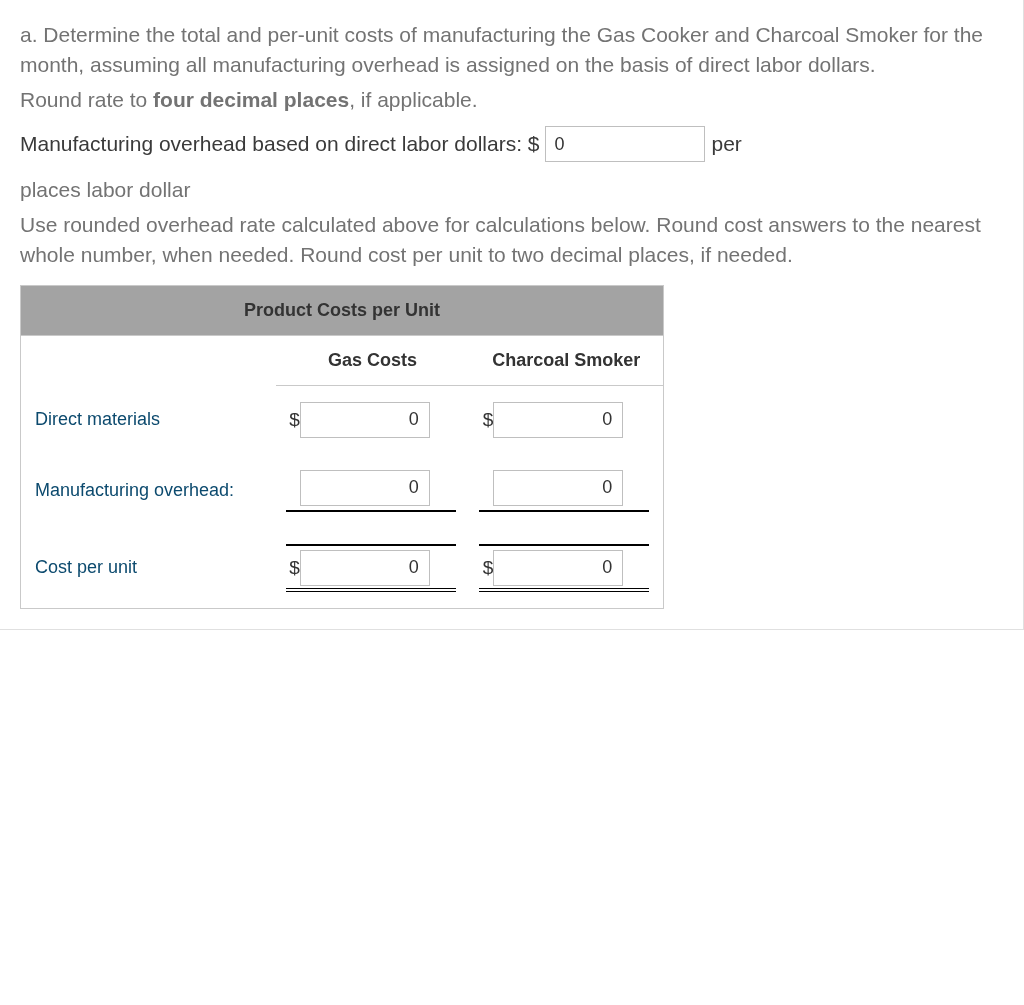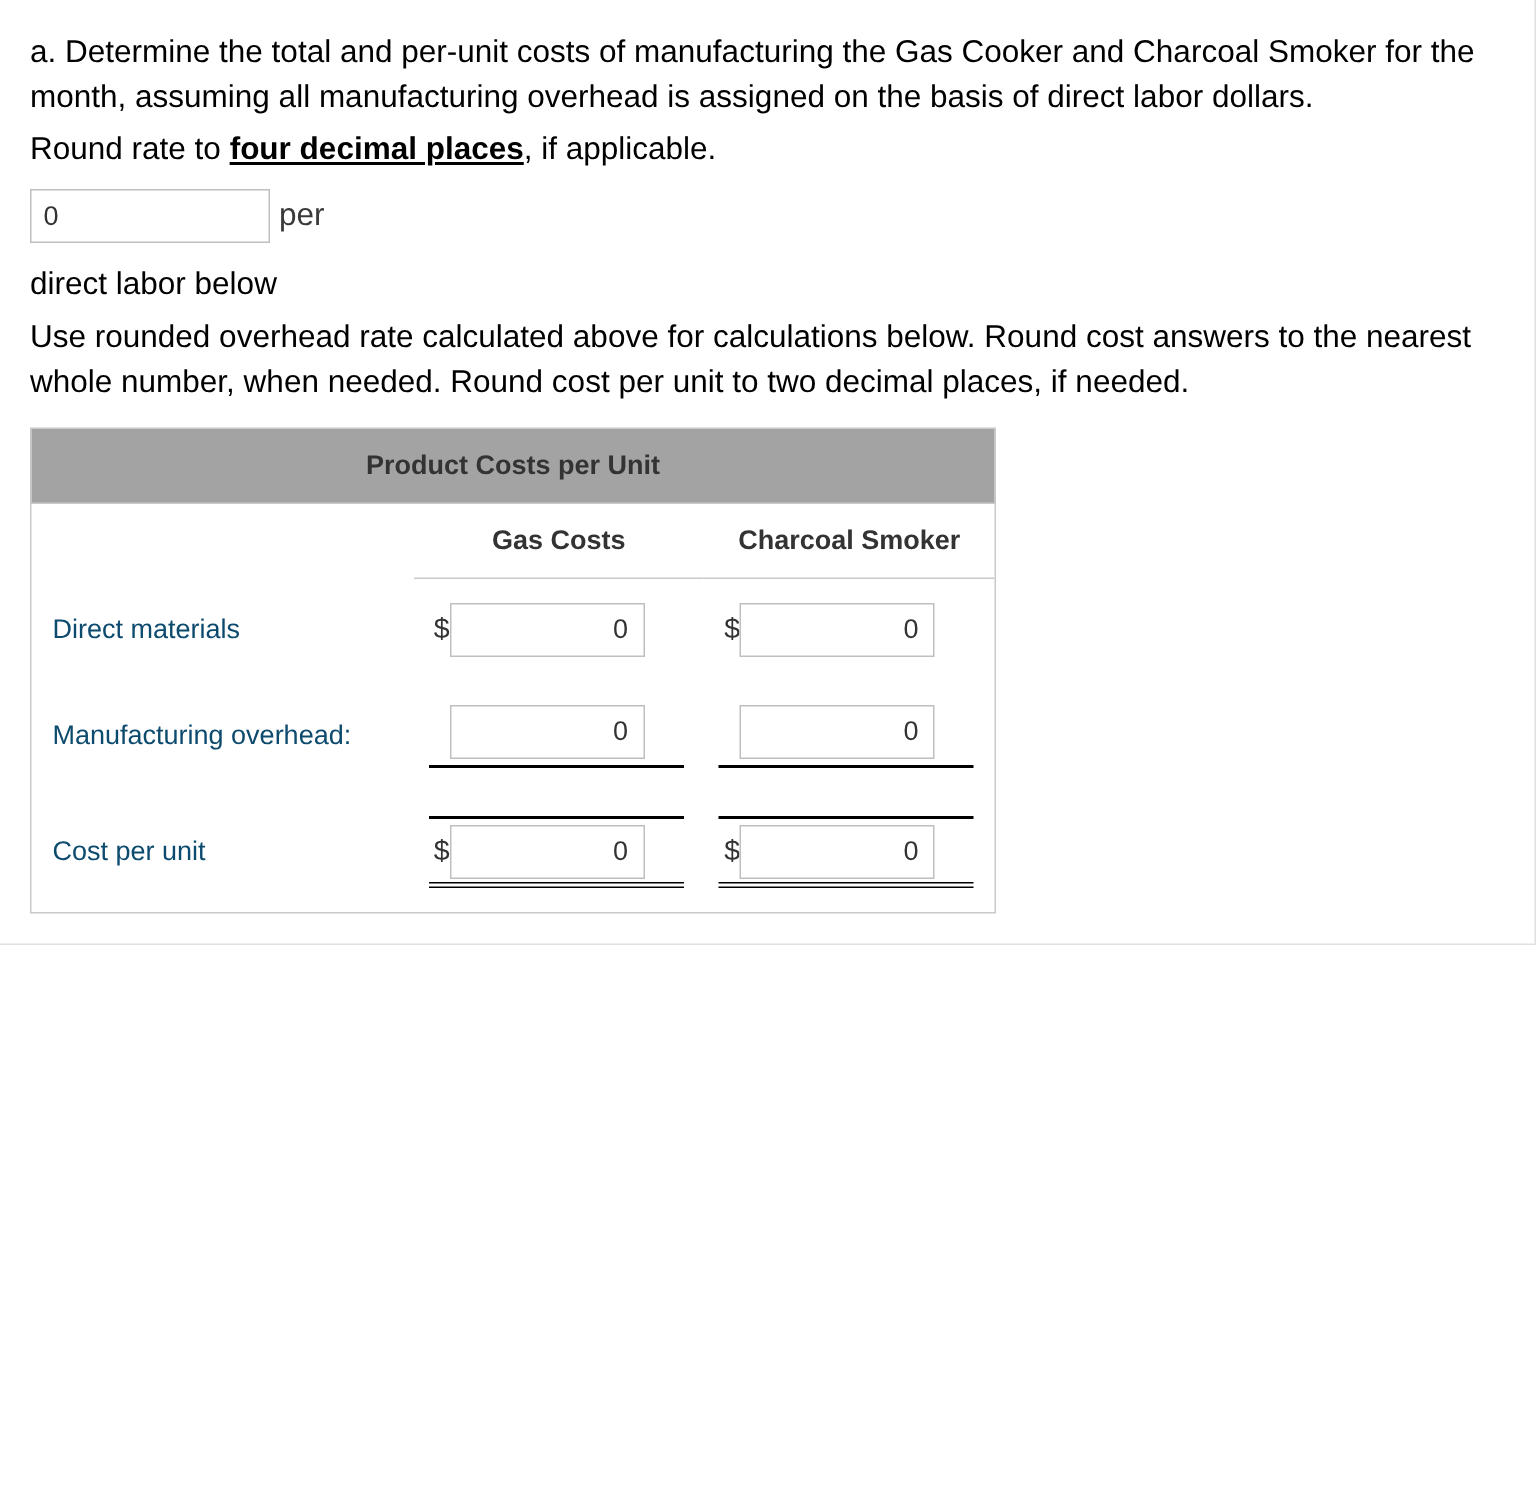"a. Determine the total and" .question-text { color: #000000 -> #737373 }
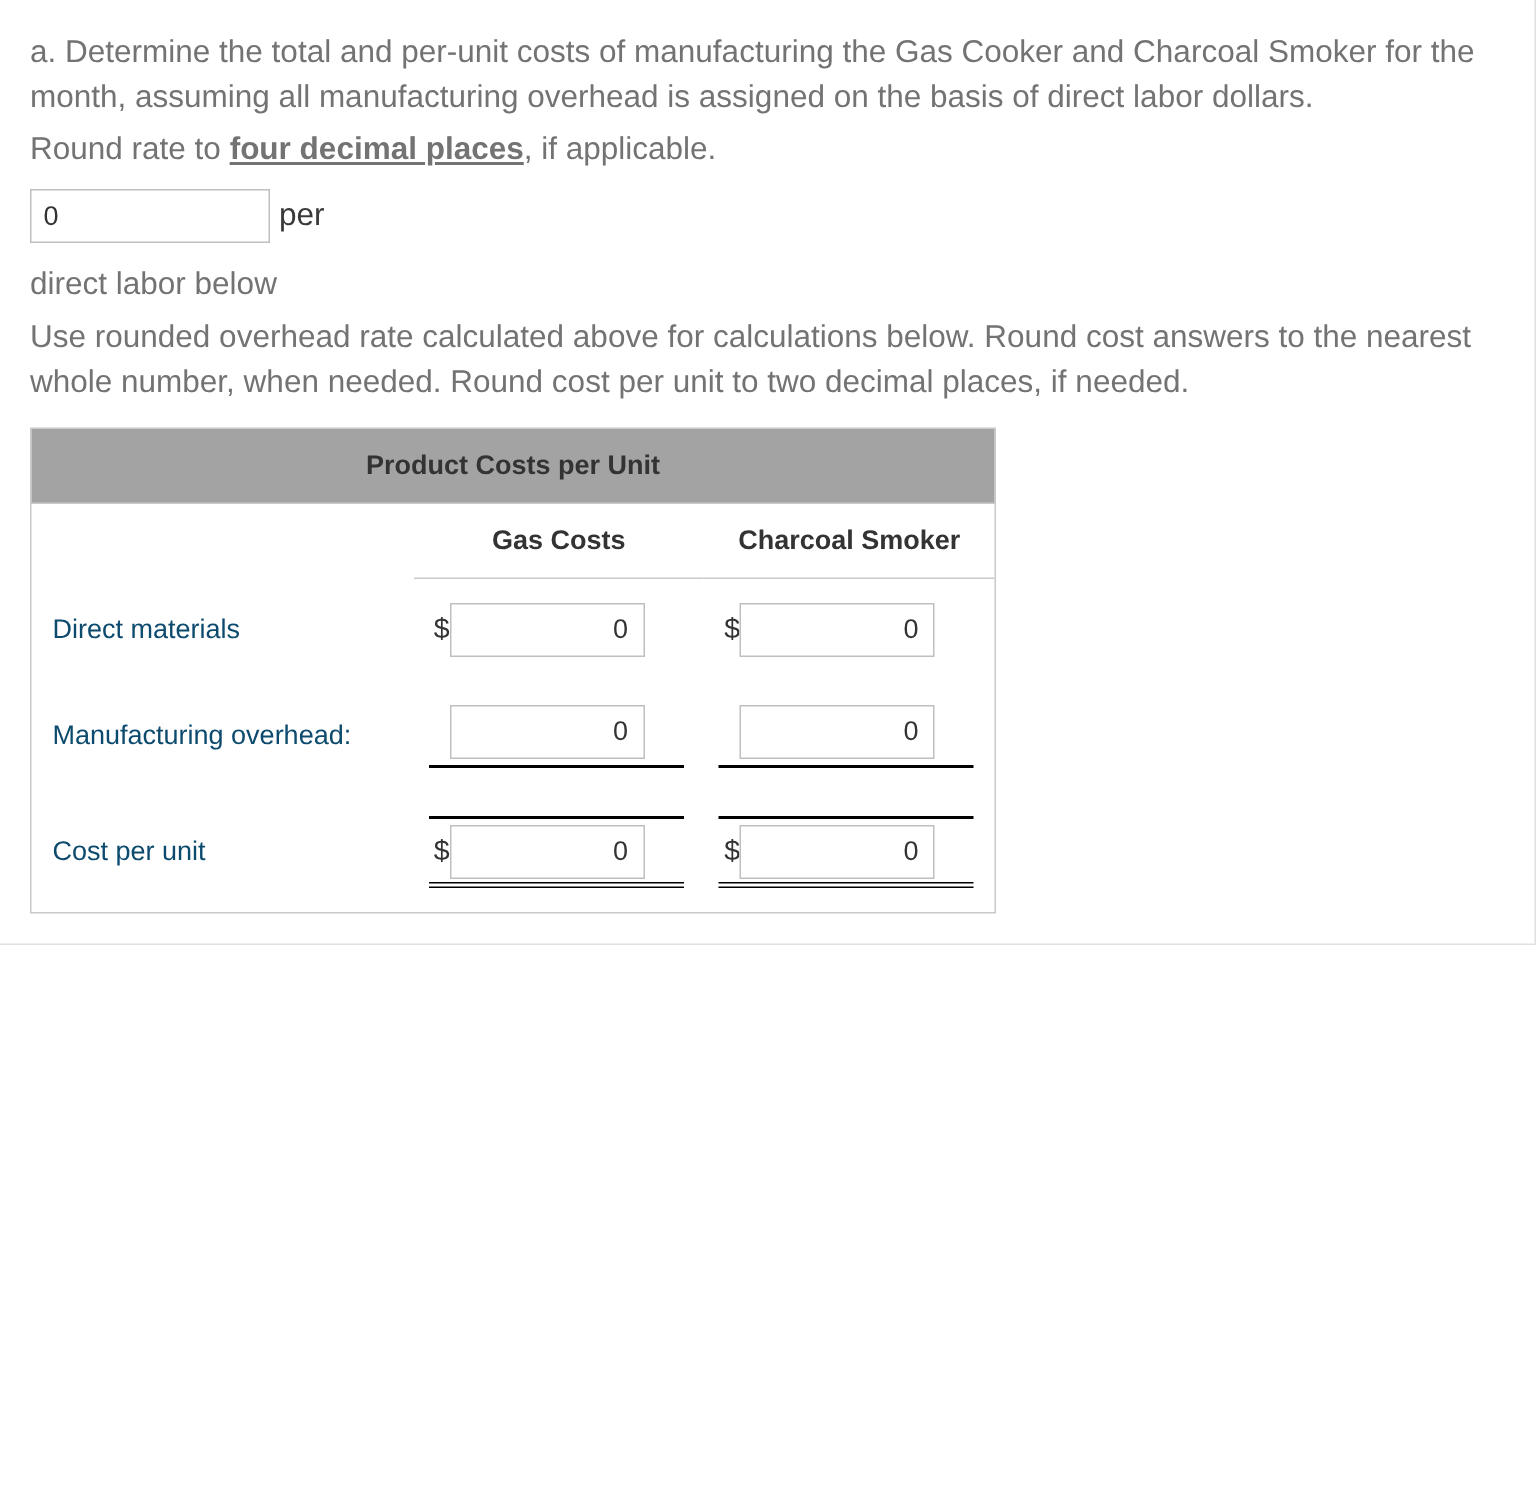"four decimal places" .underline-bold { text-decoration: underline -> none }
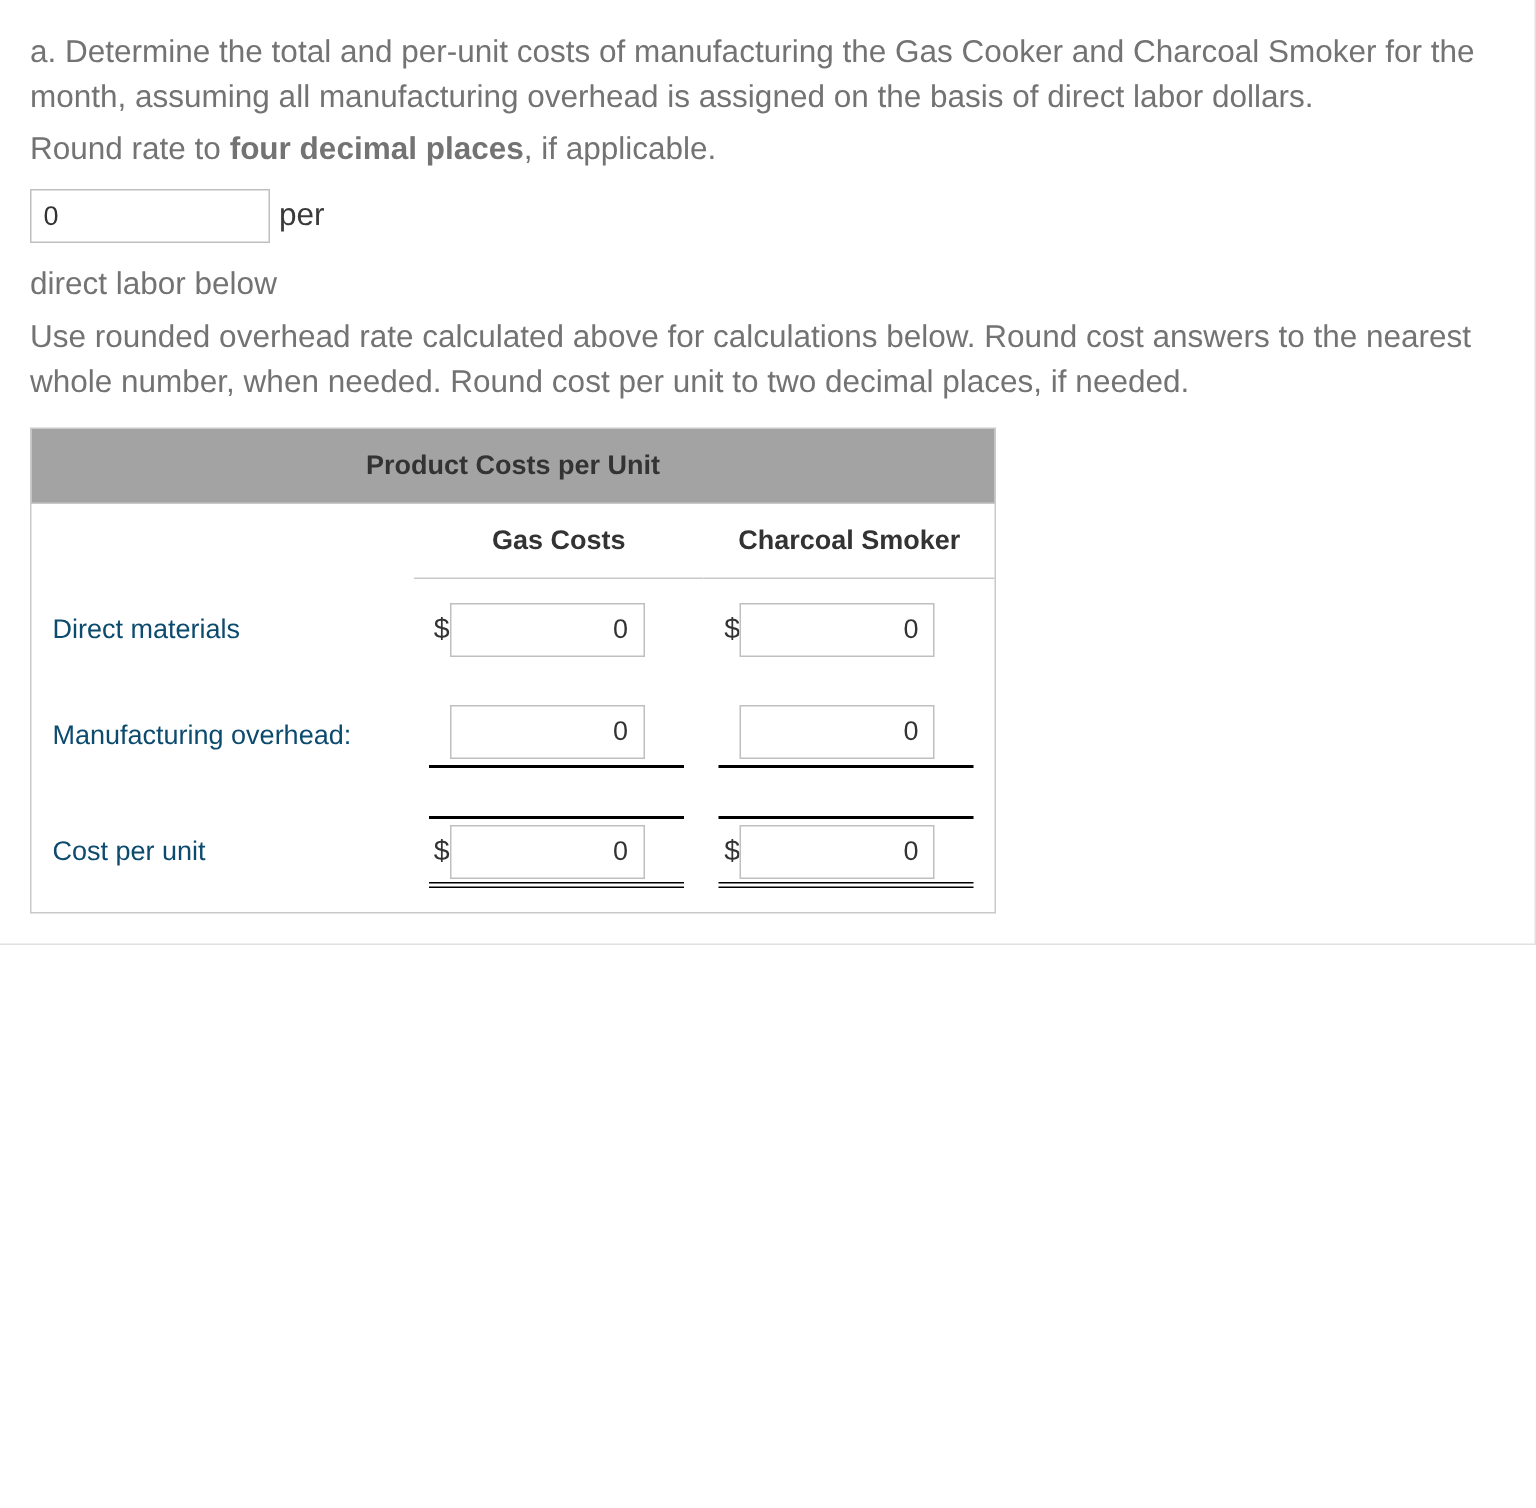"Manufacturing overhead based on direct" span { html: none -> <span>Manufacturing overhead based on direct labor dollars: $</span> }
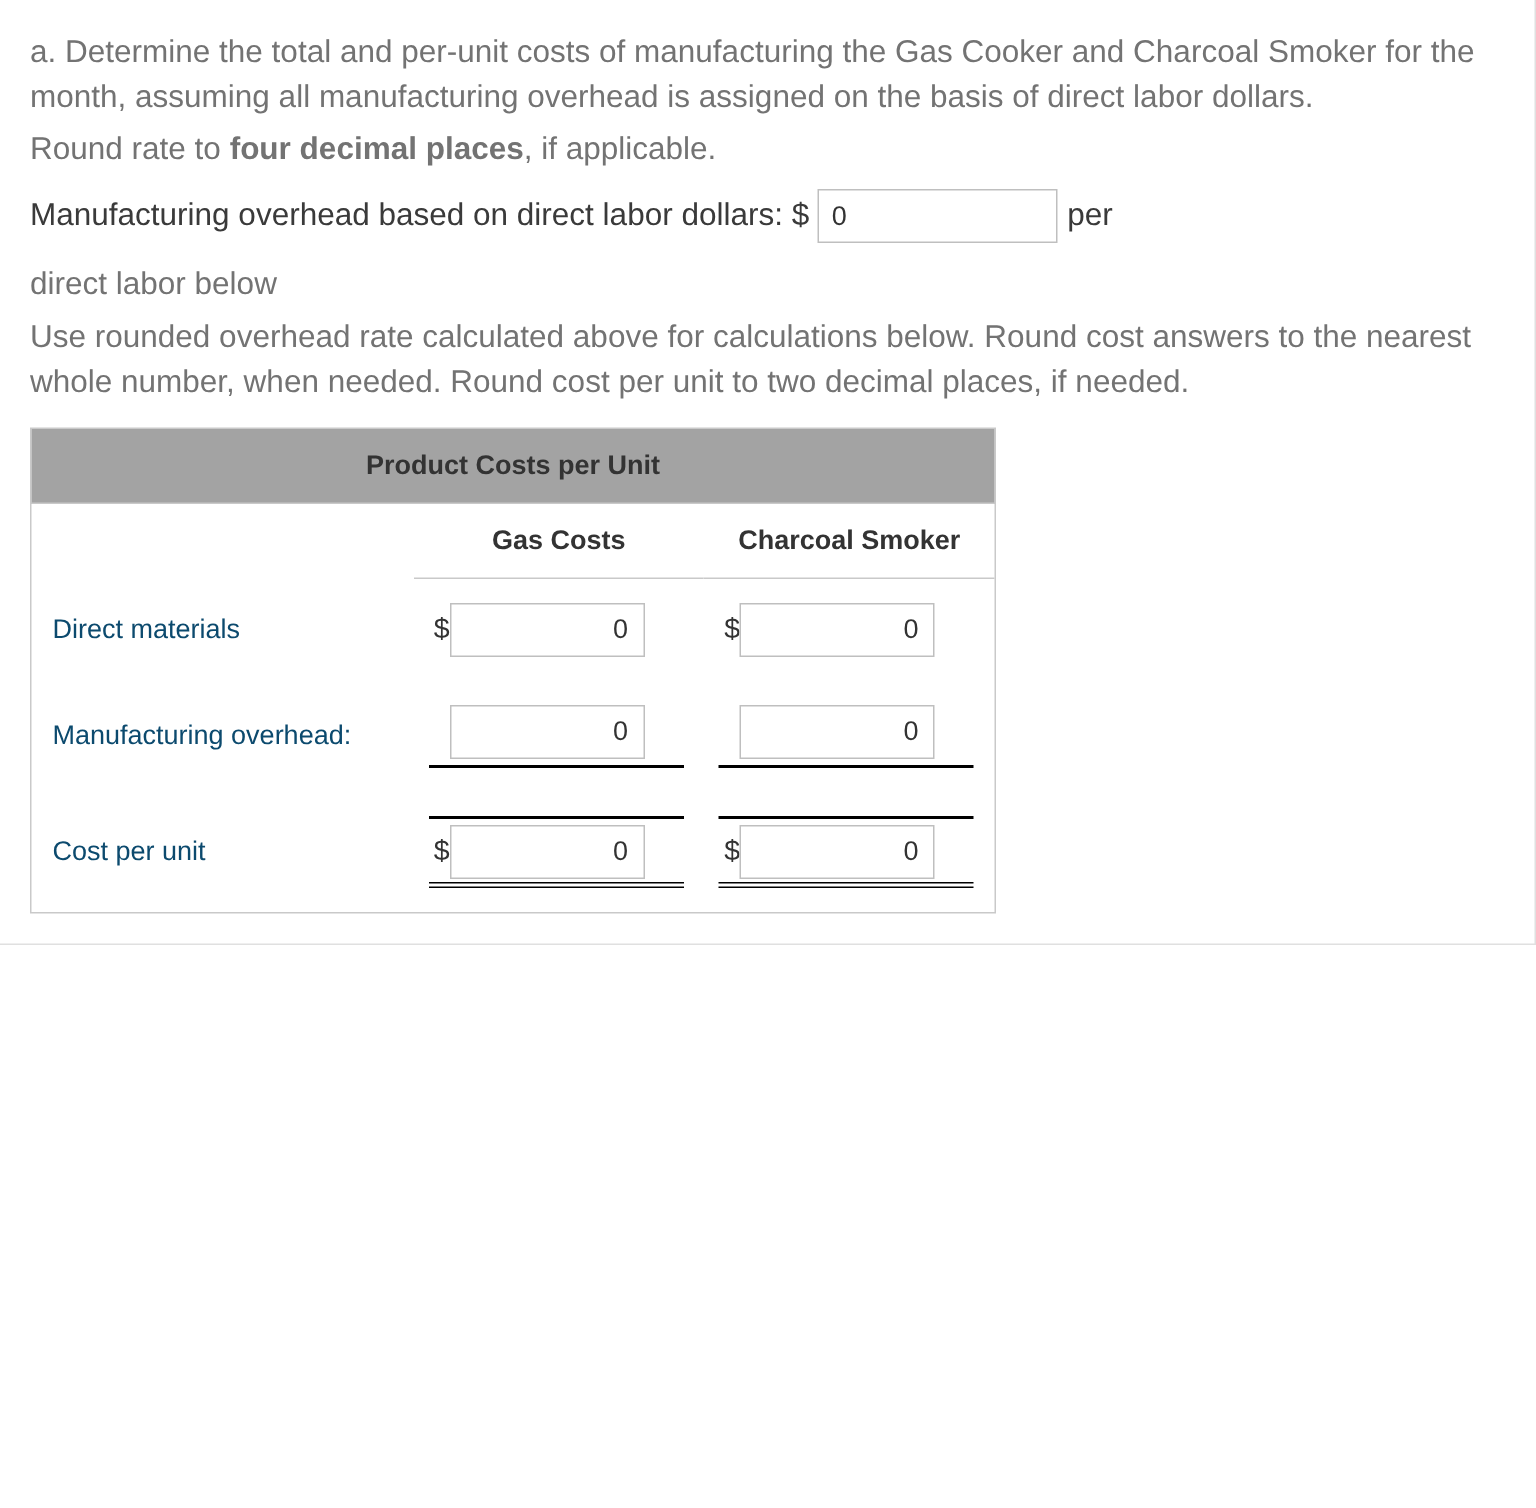"direct labor below" div.question-text { text: direct labor below -> places labor dollar }
